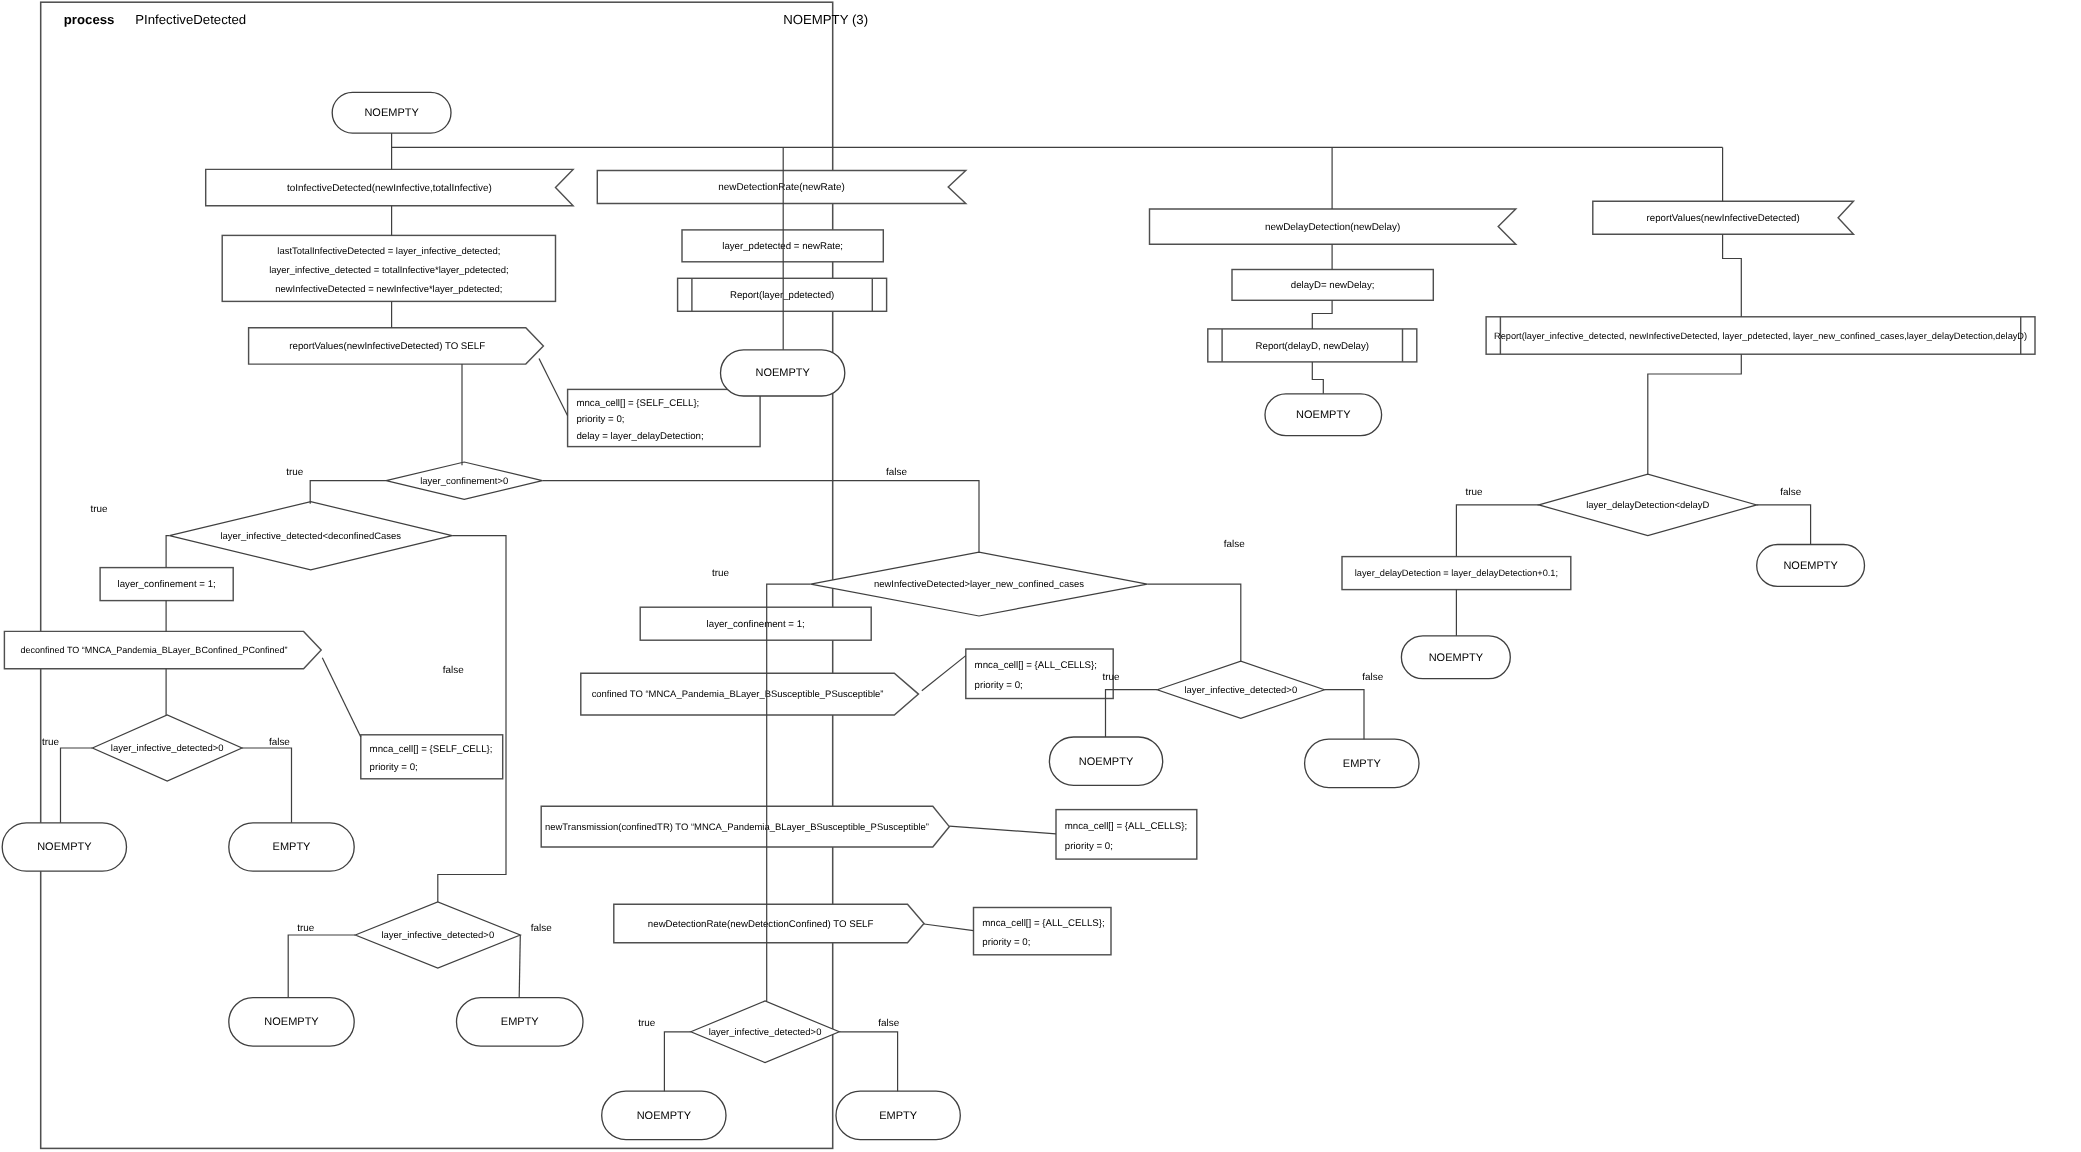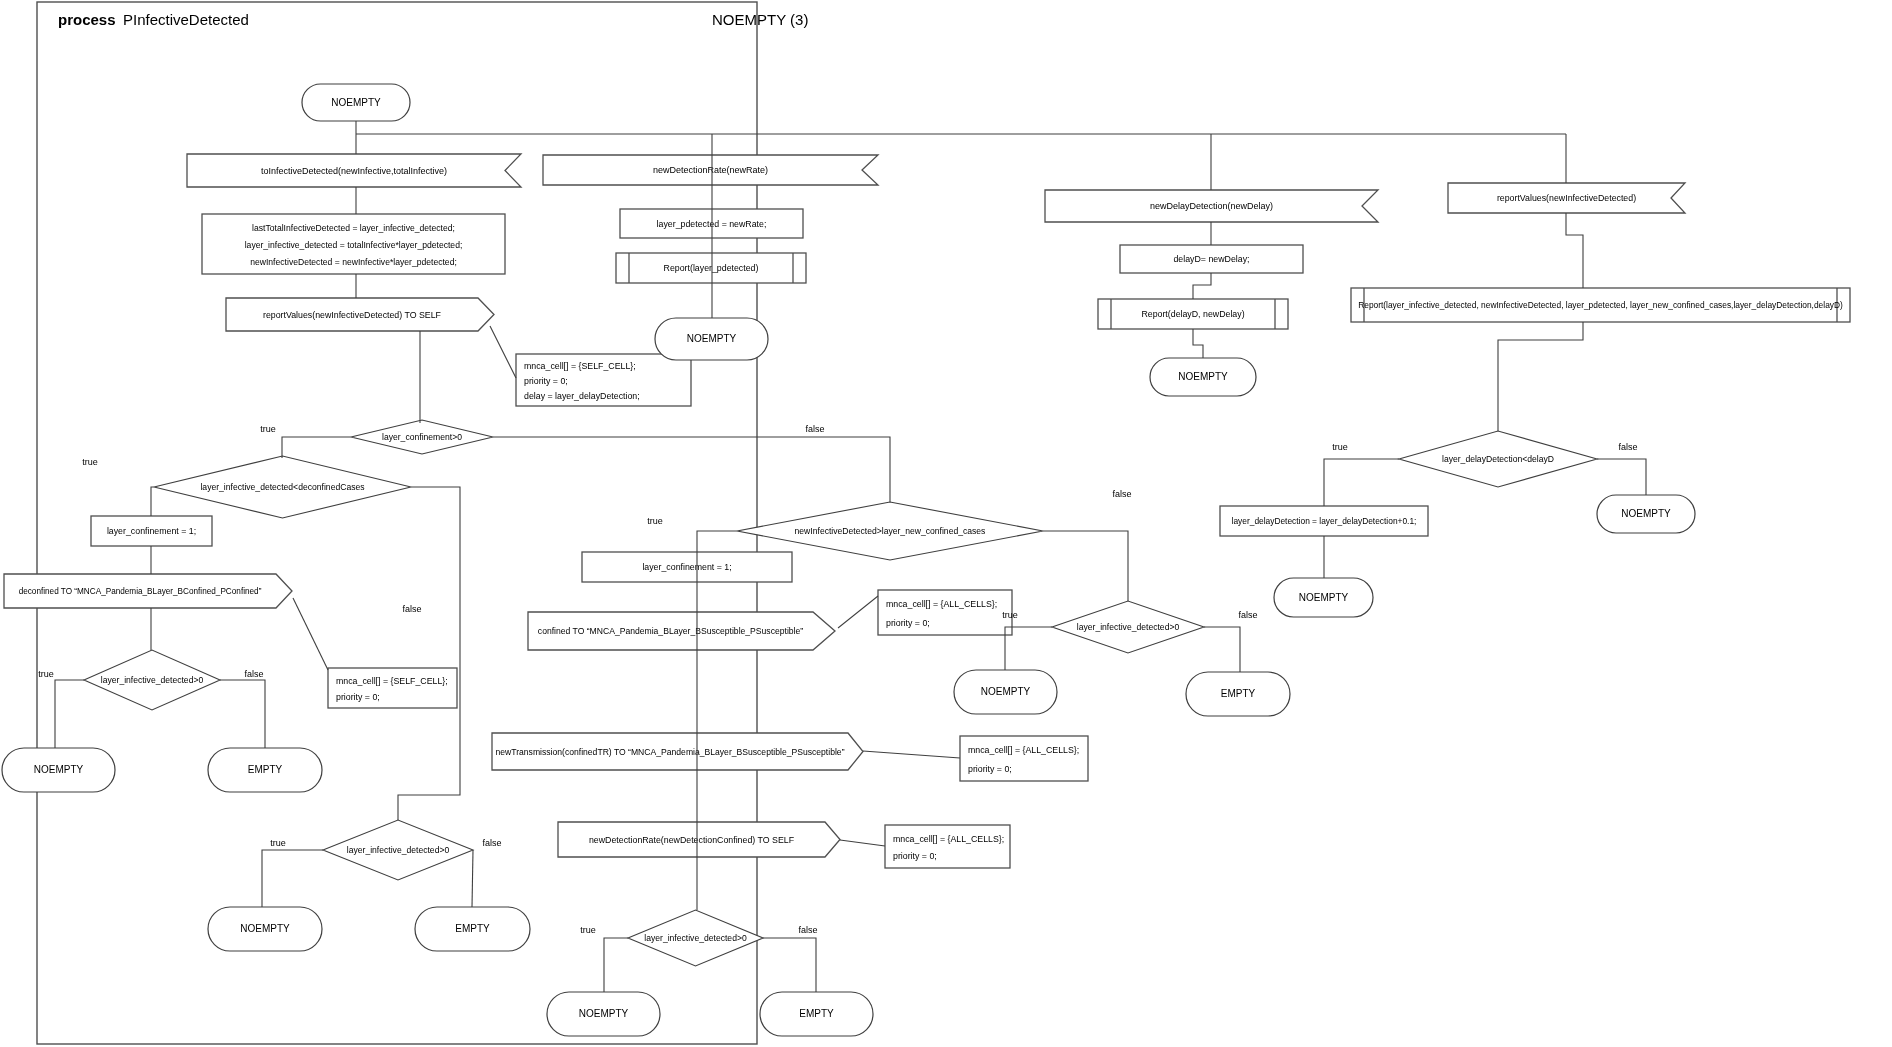"process" .hdr { font-size: 15px -> 12px }
